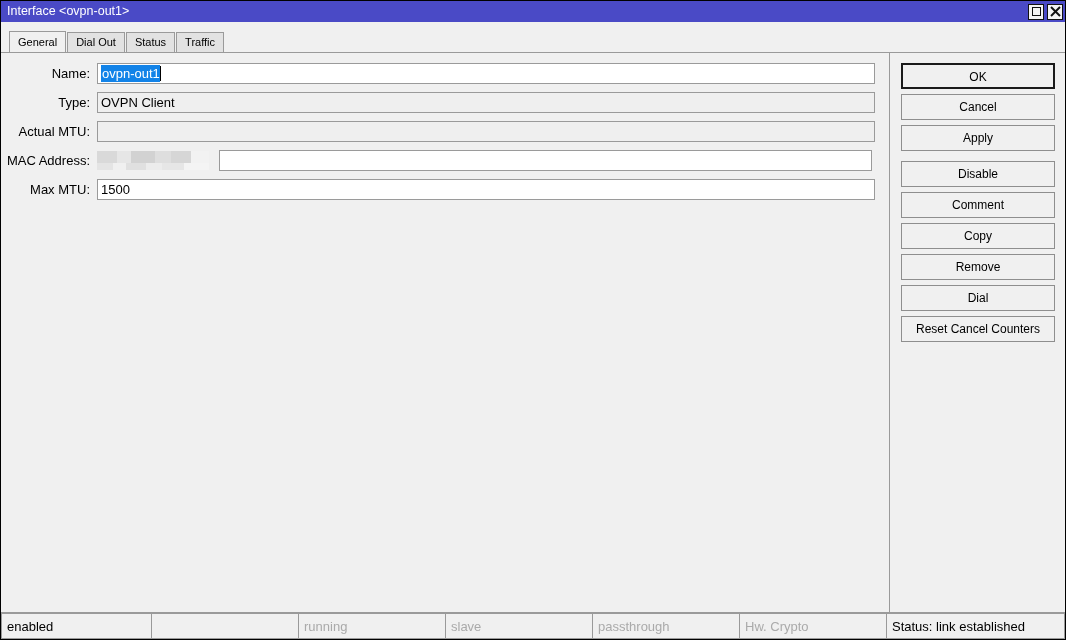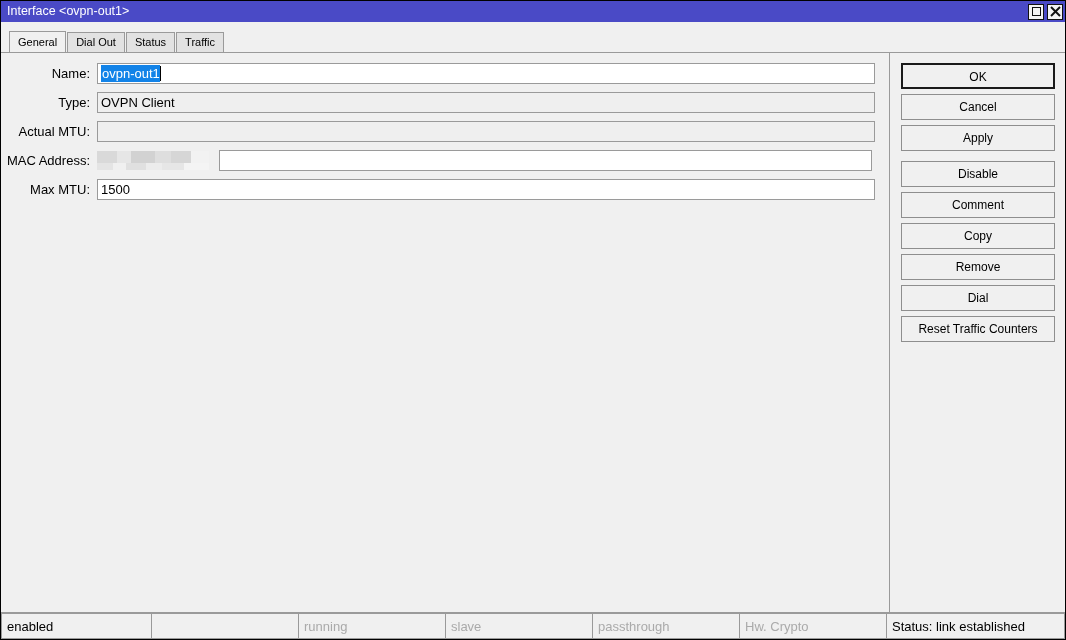"Reset Traffic Counters" div.dlg-btn { text: Traffic -> Cancel }
